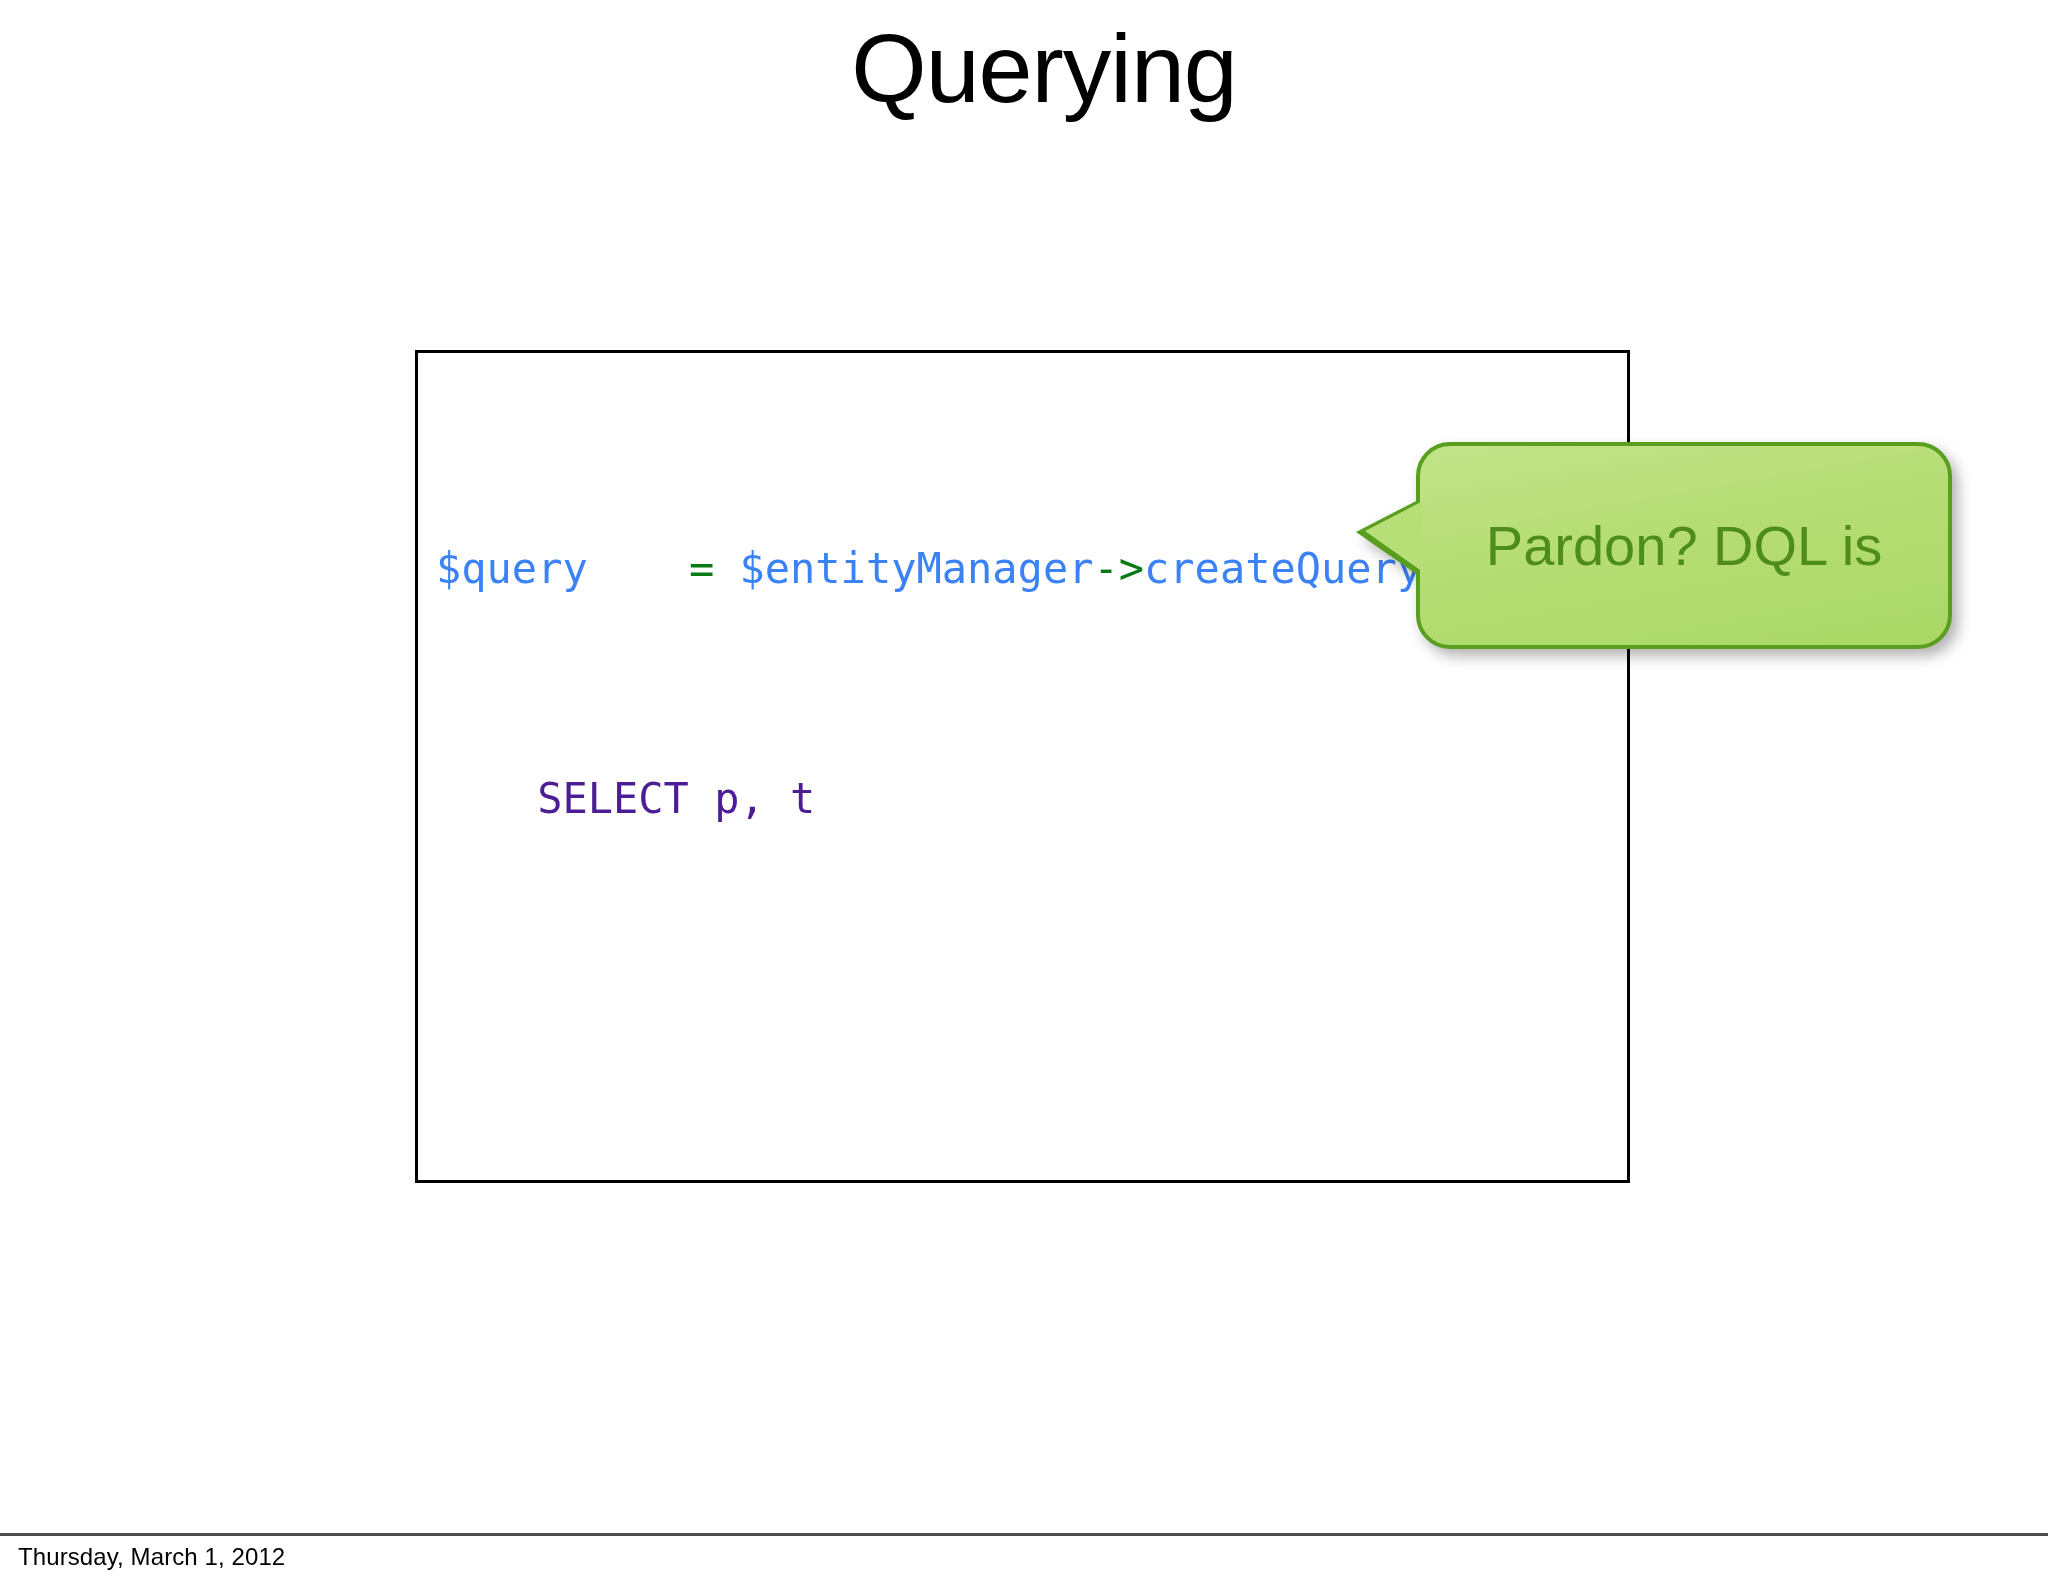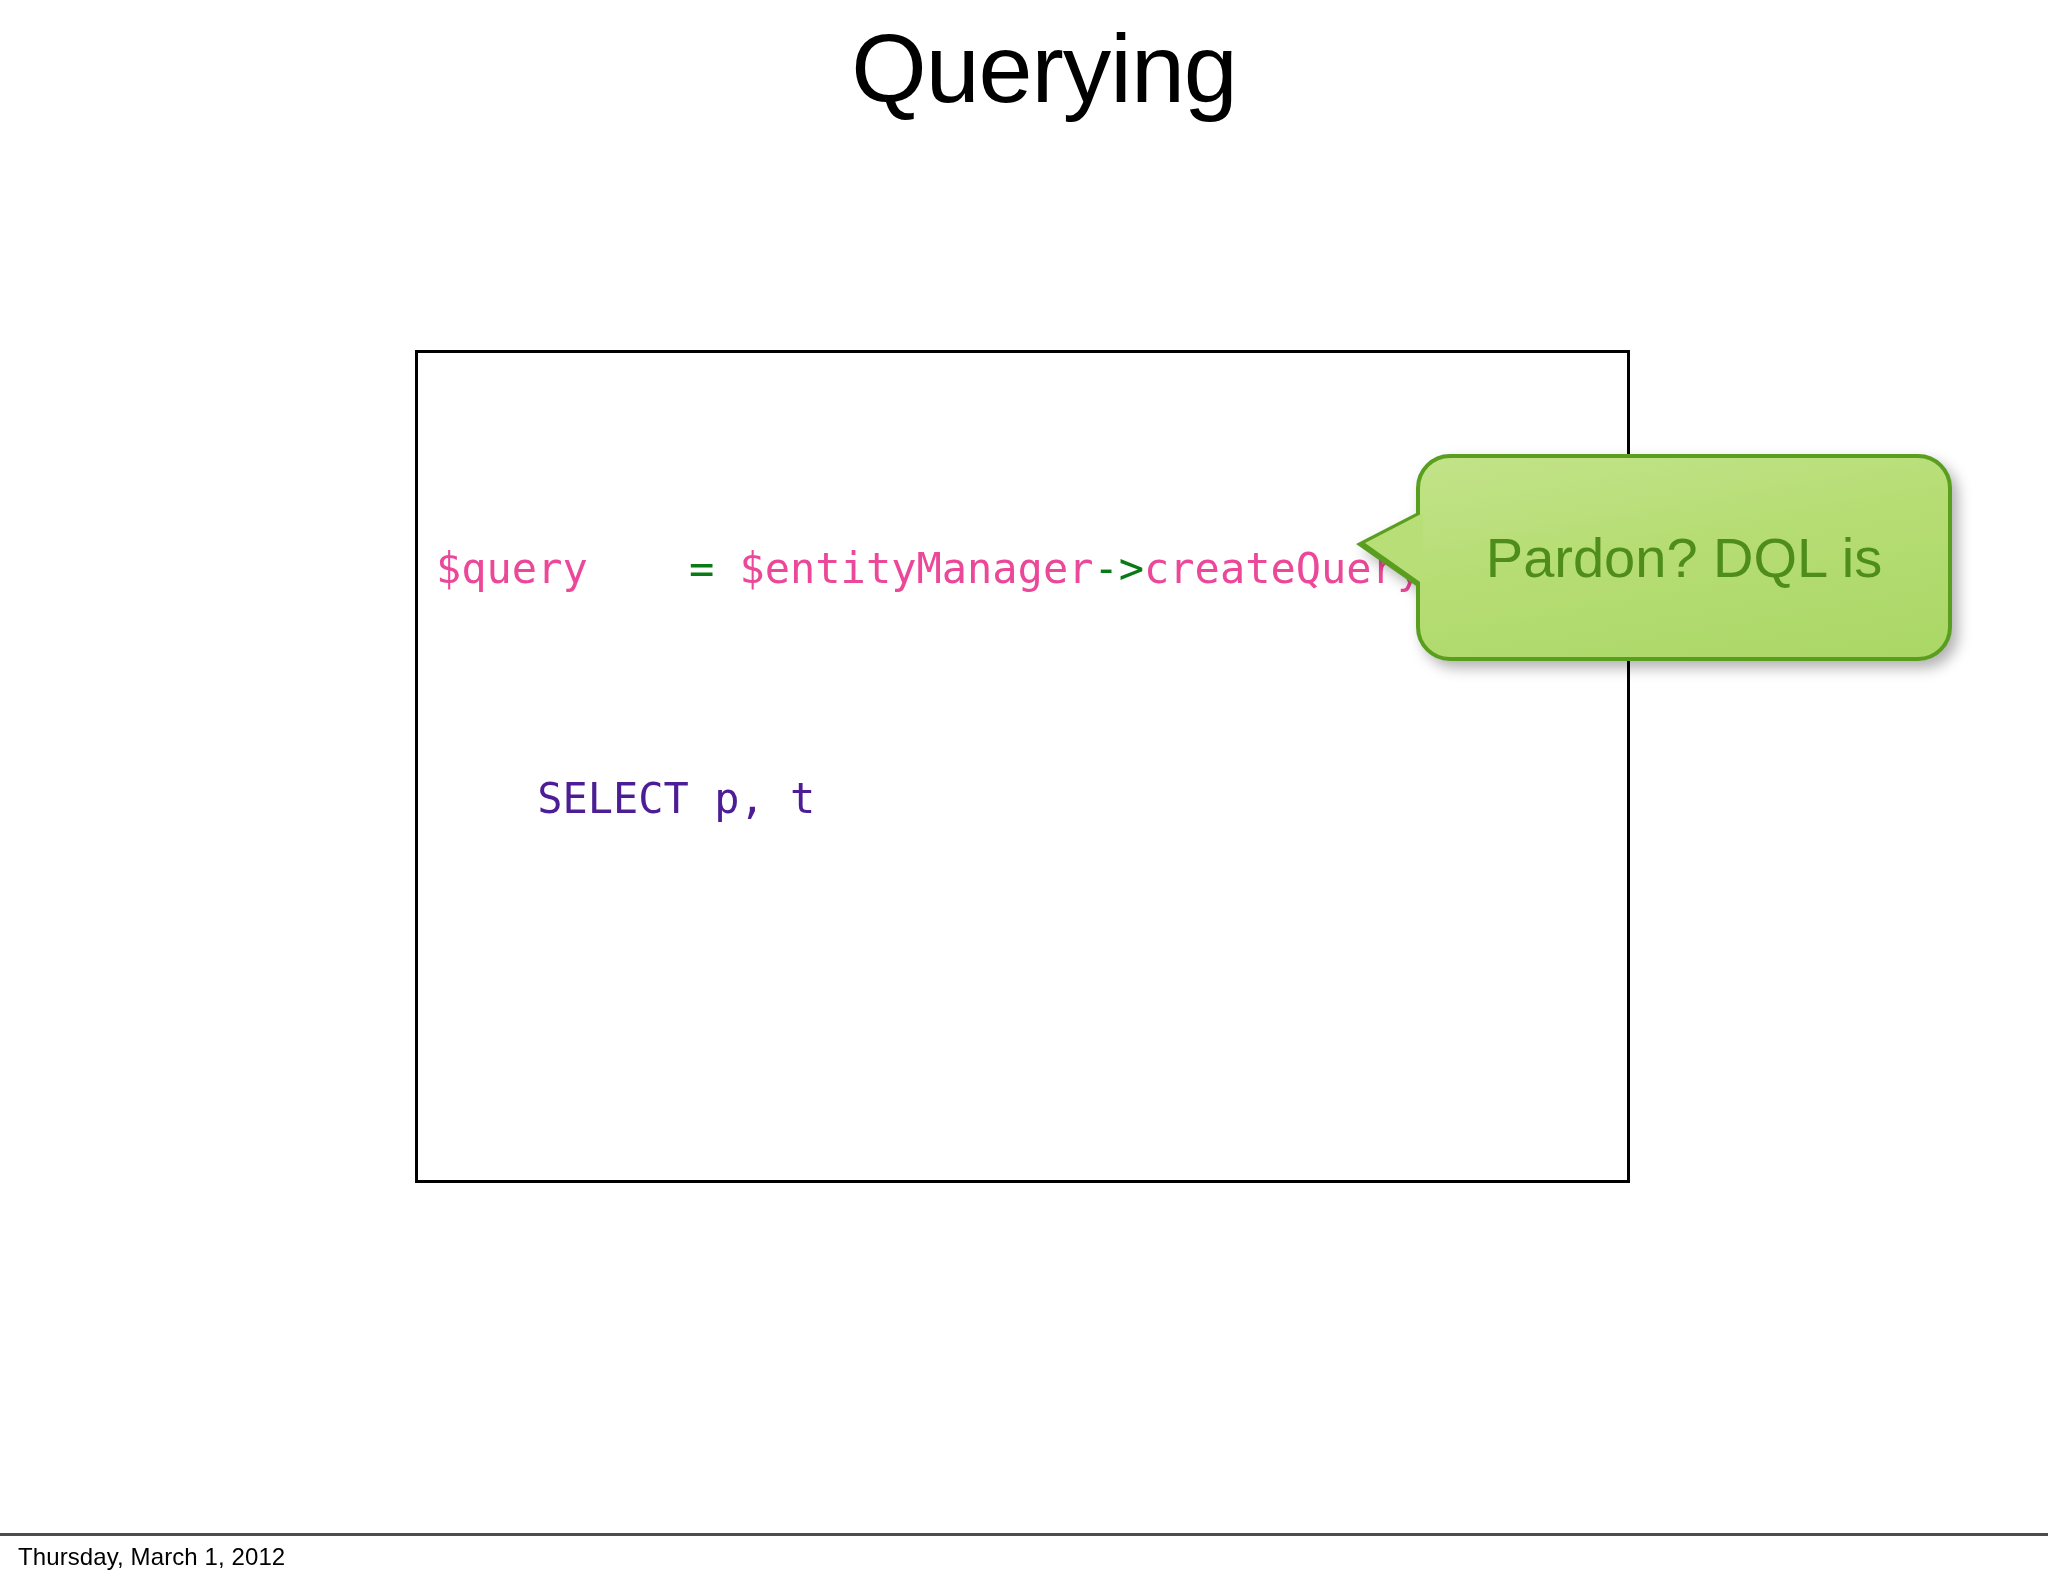"$query" .tok-var { color: #ec4899 -> #3b82f6 }
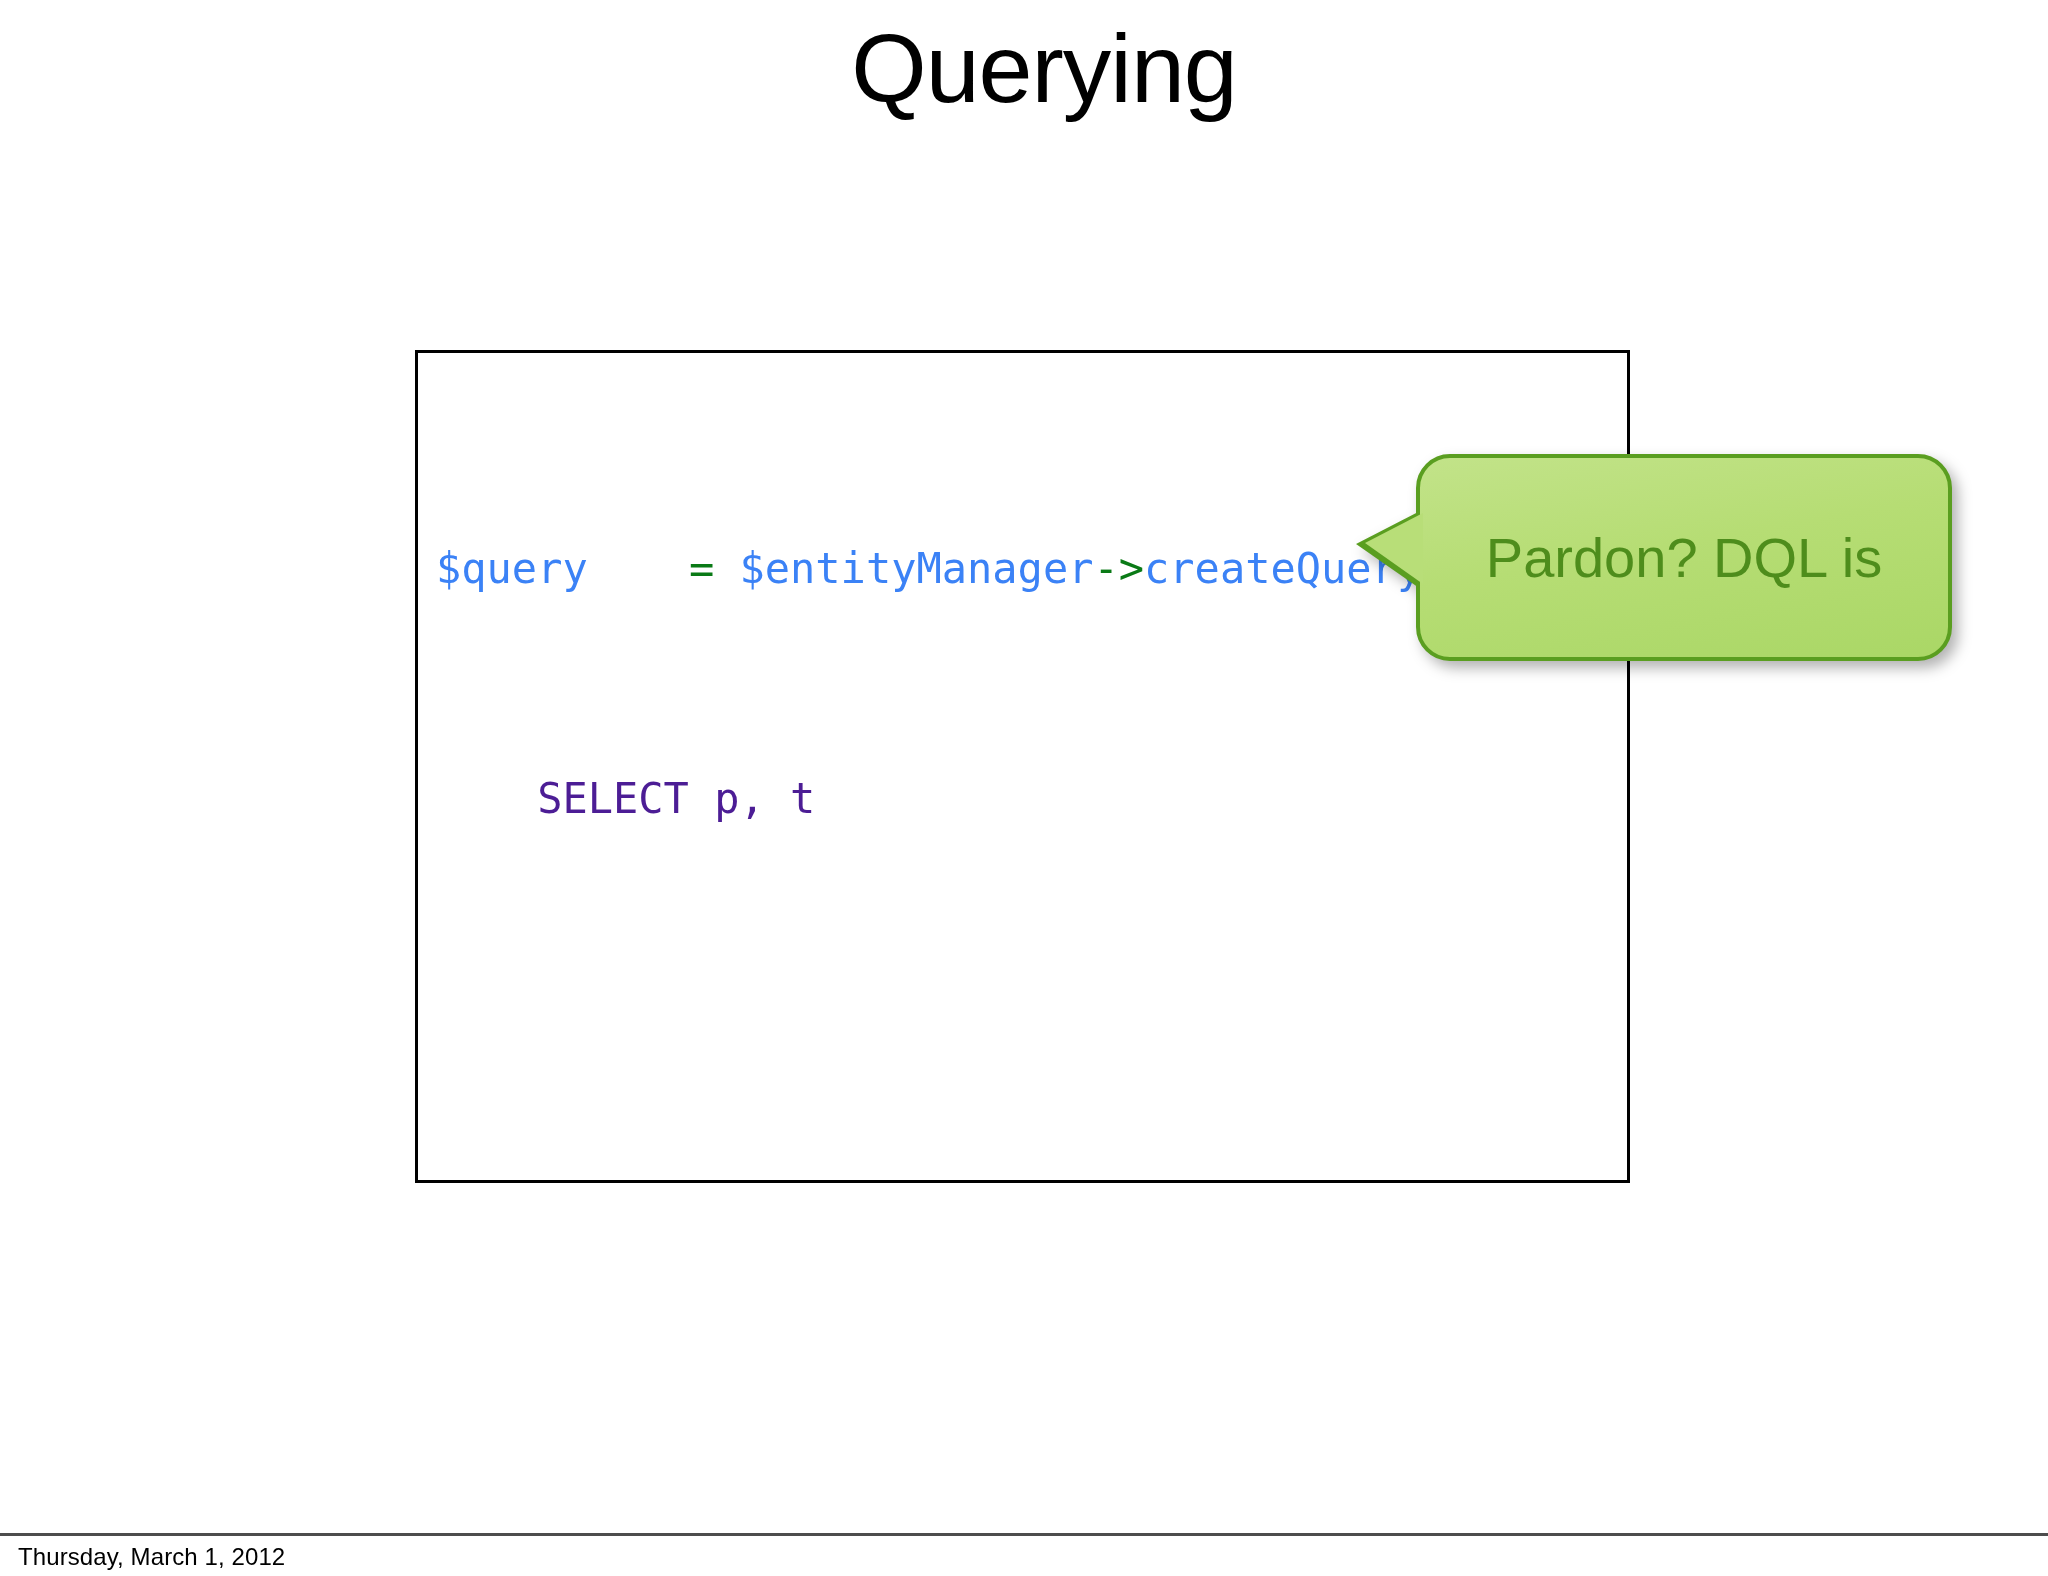"Pardon? DQL is" #speech-bubble { margin-top: 12px -> none }
